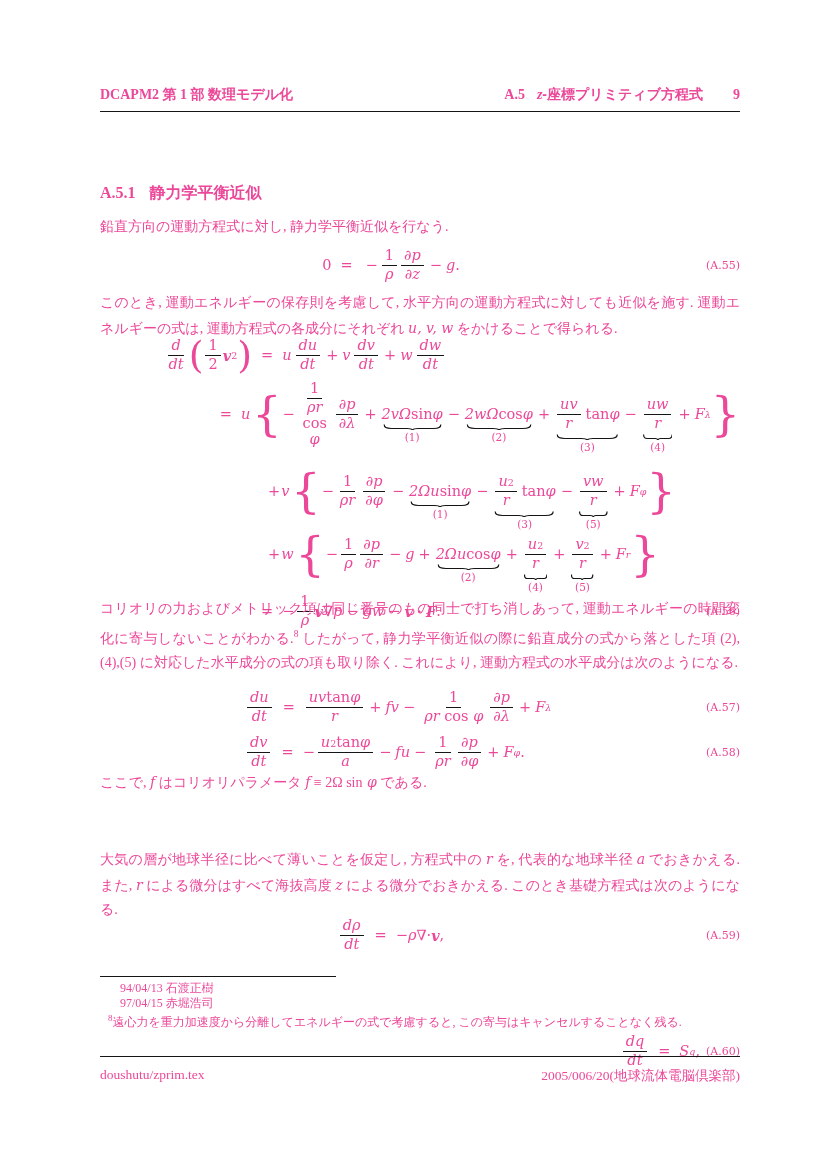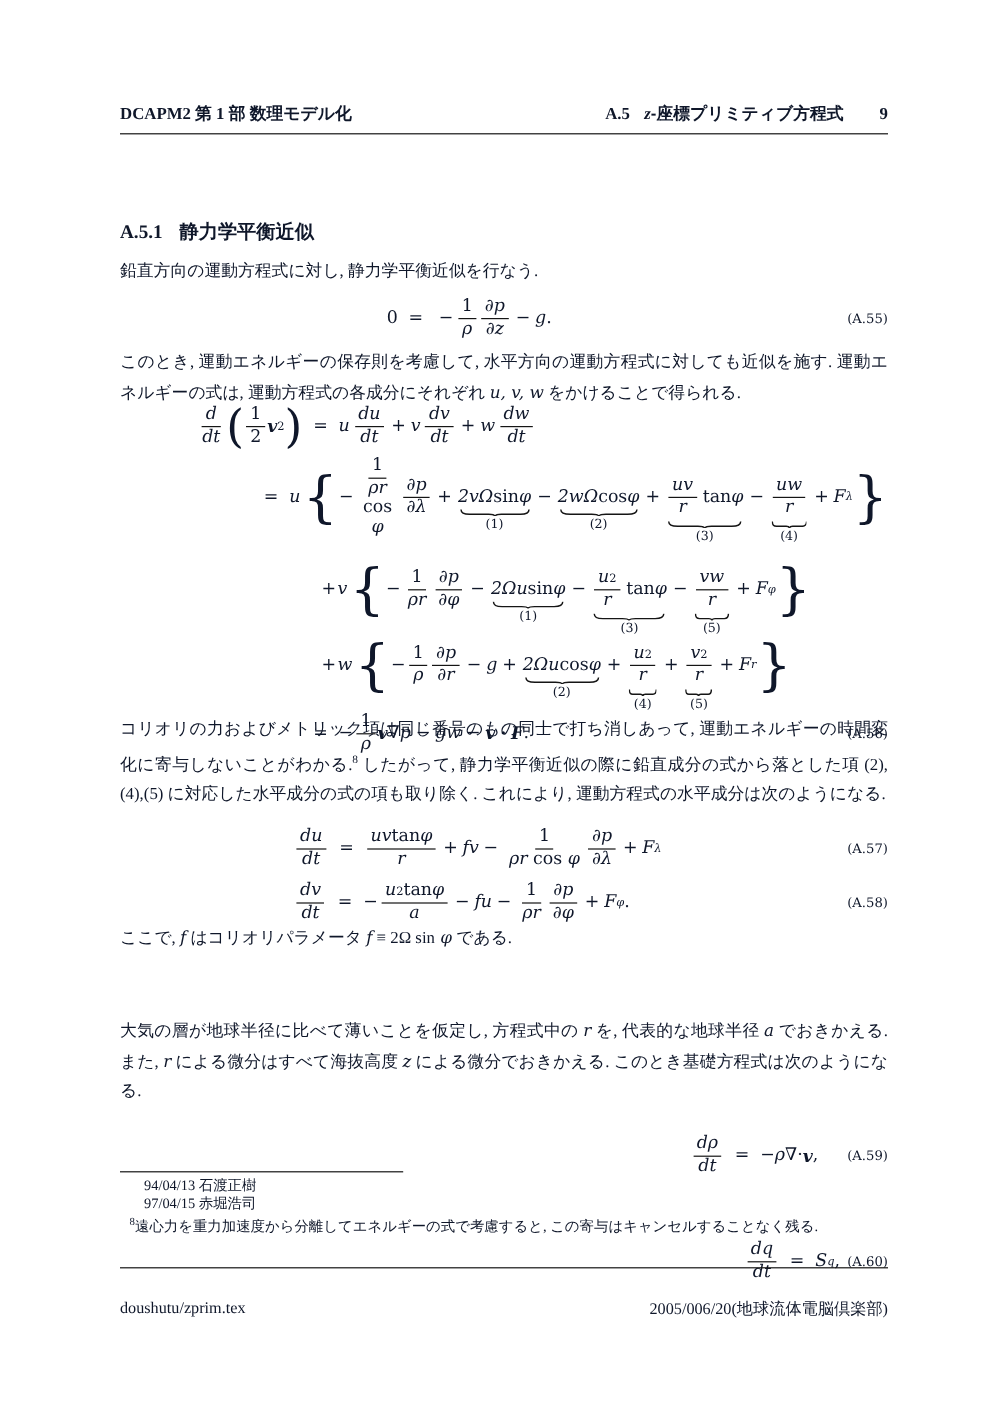"DCAPM2 第 1 部 数理モデル化" .page { color: #0f172a -> #ec4899 }
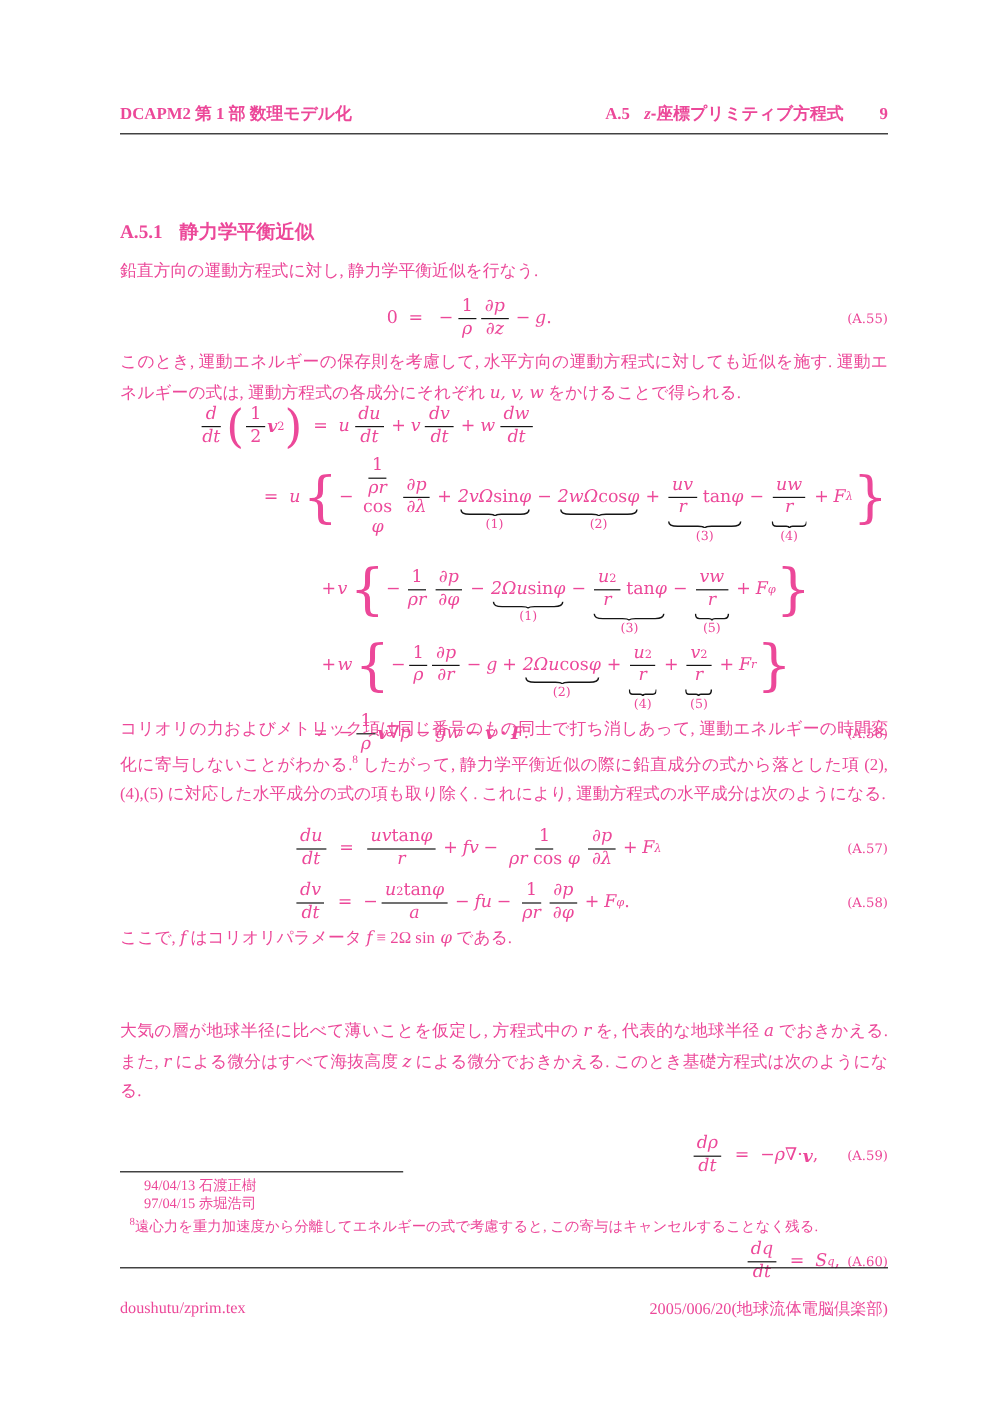"dρ" div.abs { justify-content: flex-end -> none; top: 898px -> 870px }
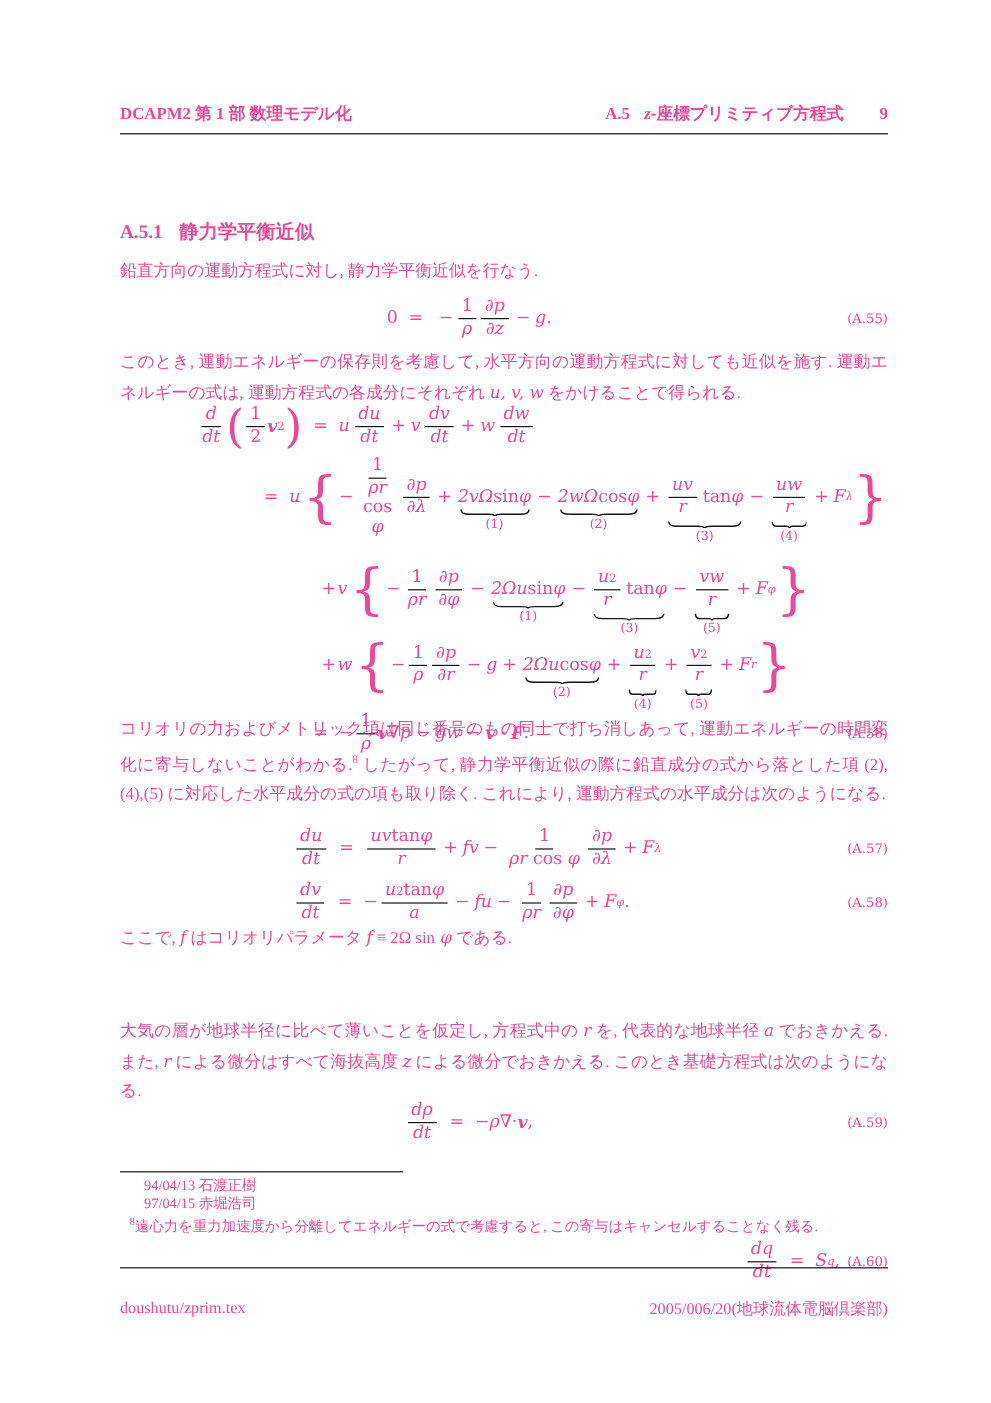"doushutu/zprim.tex" .ftr { padding-top: 25px -> 10px }
